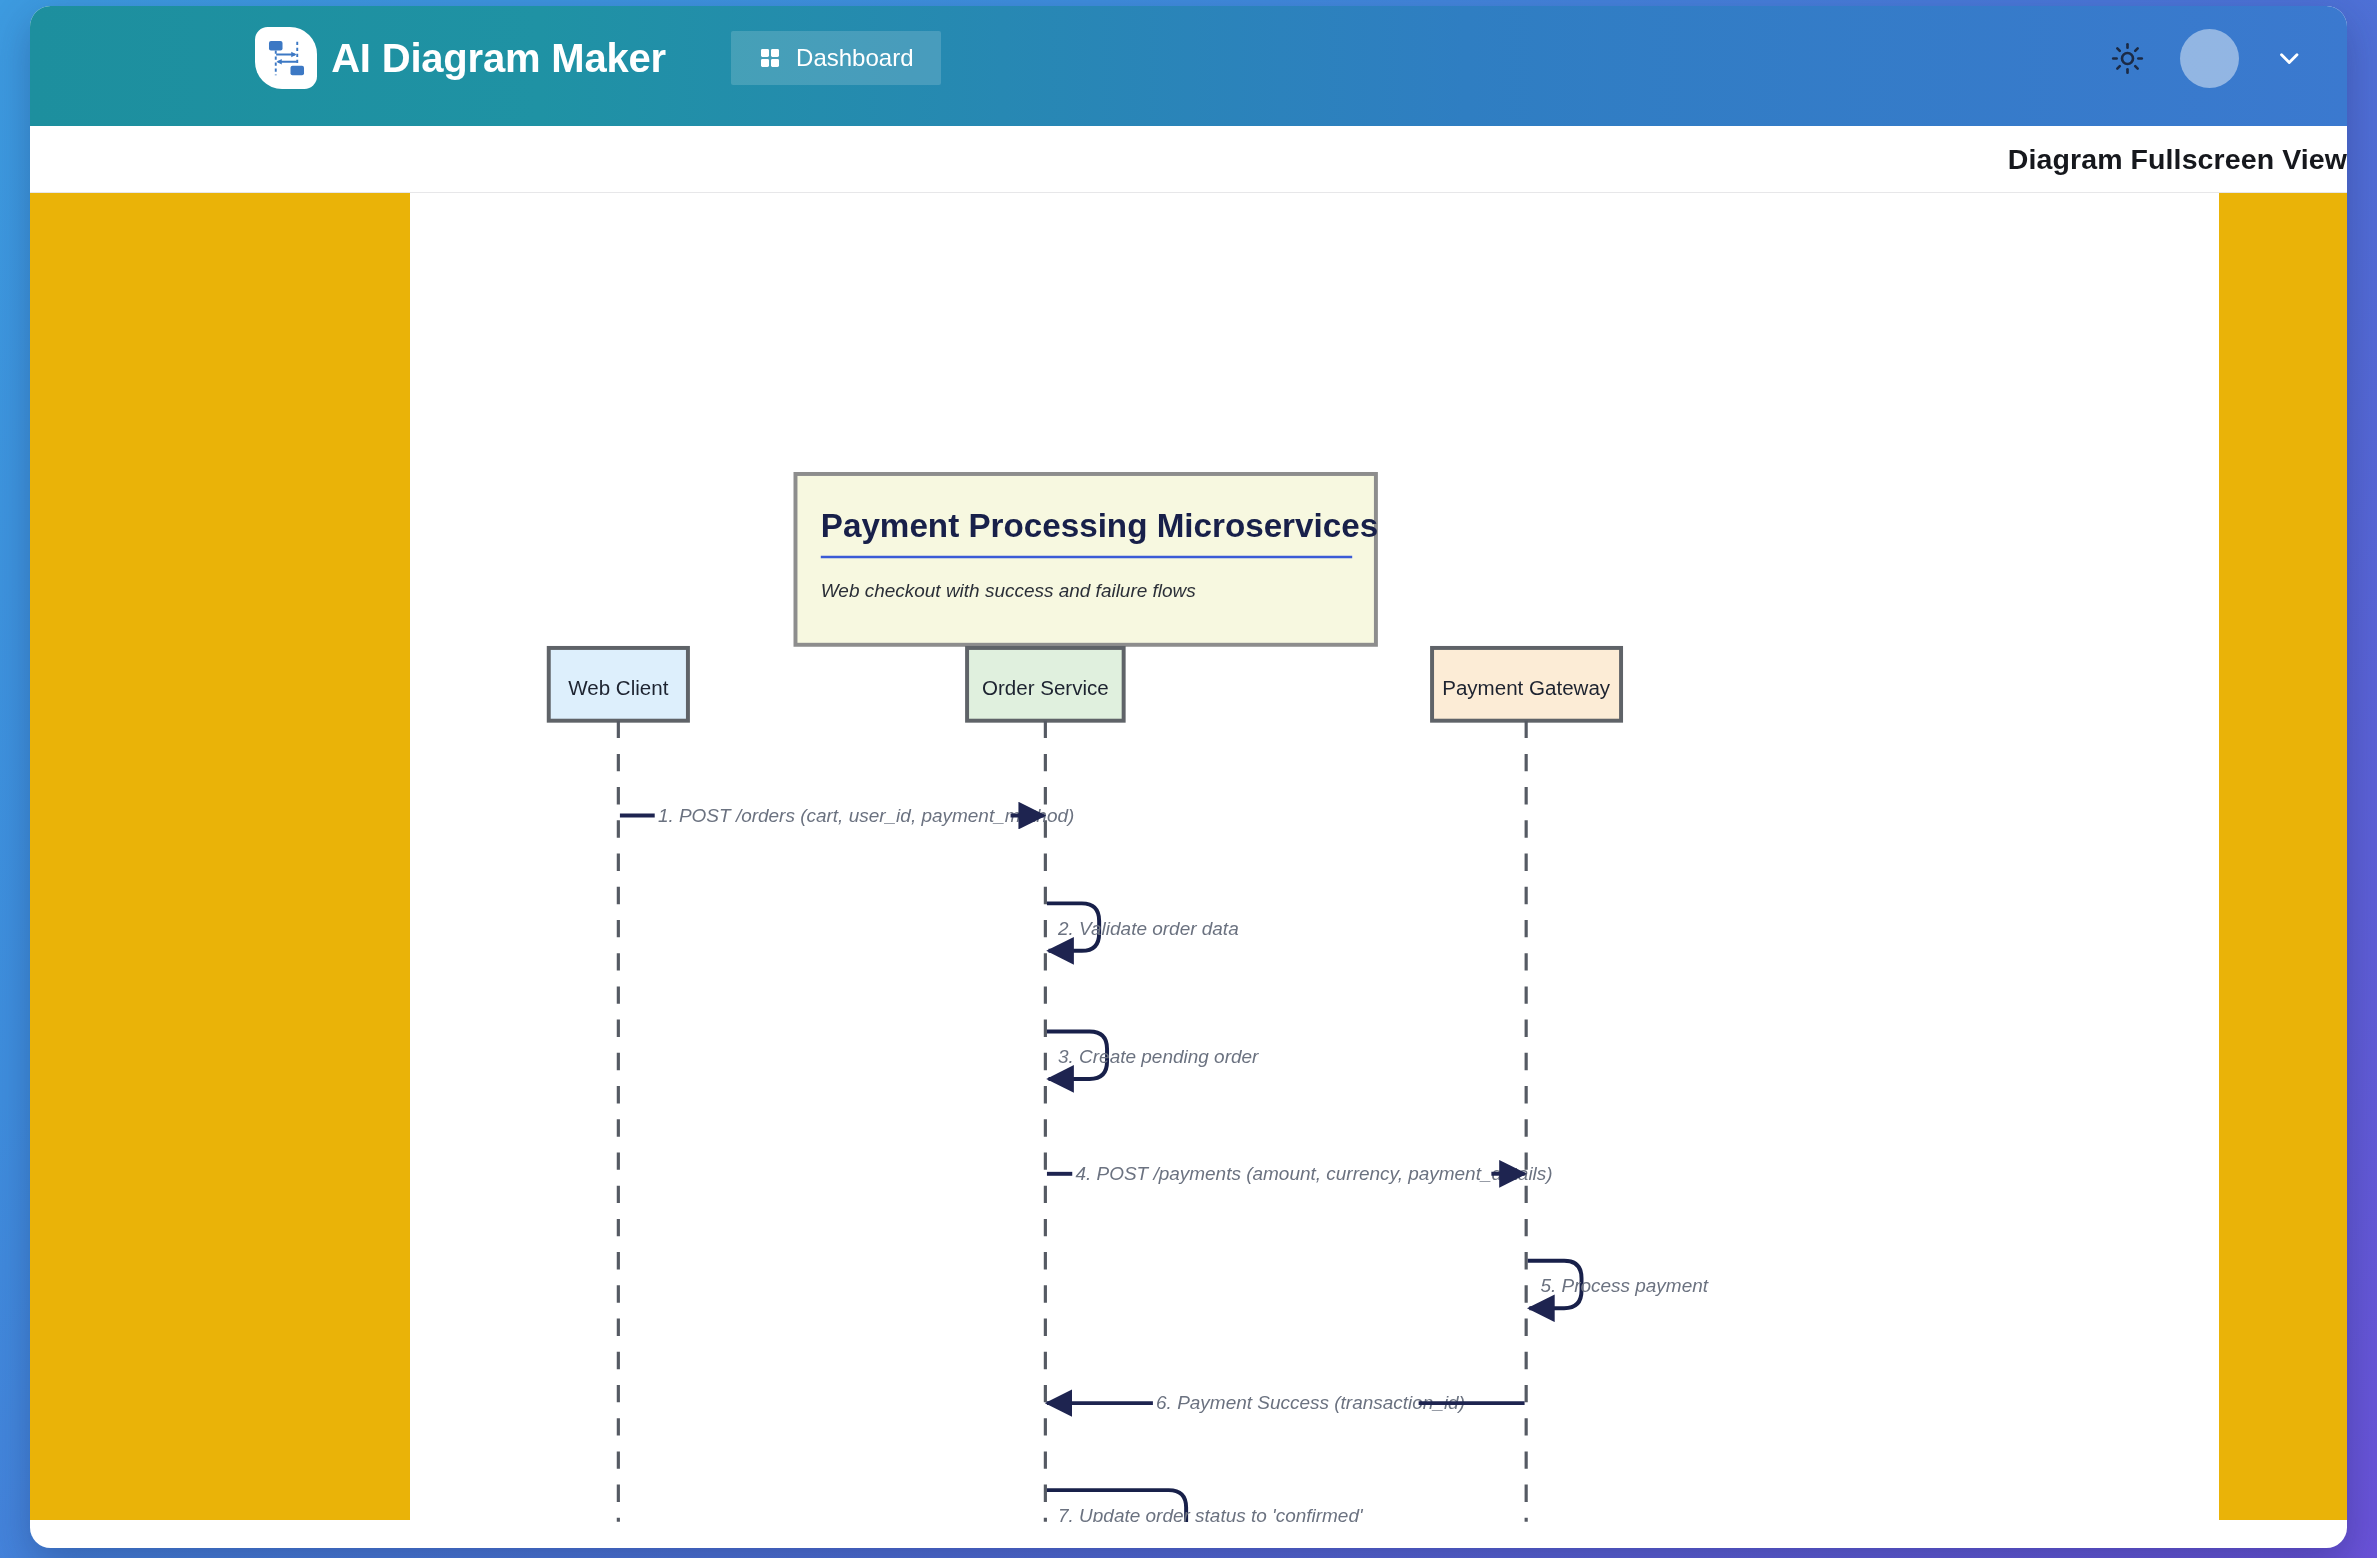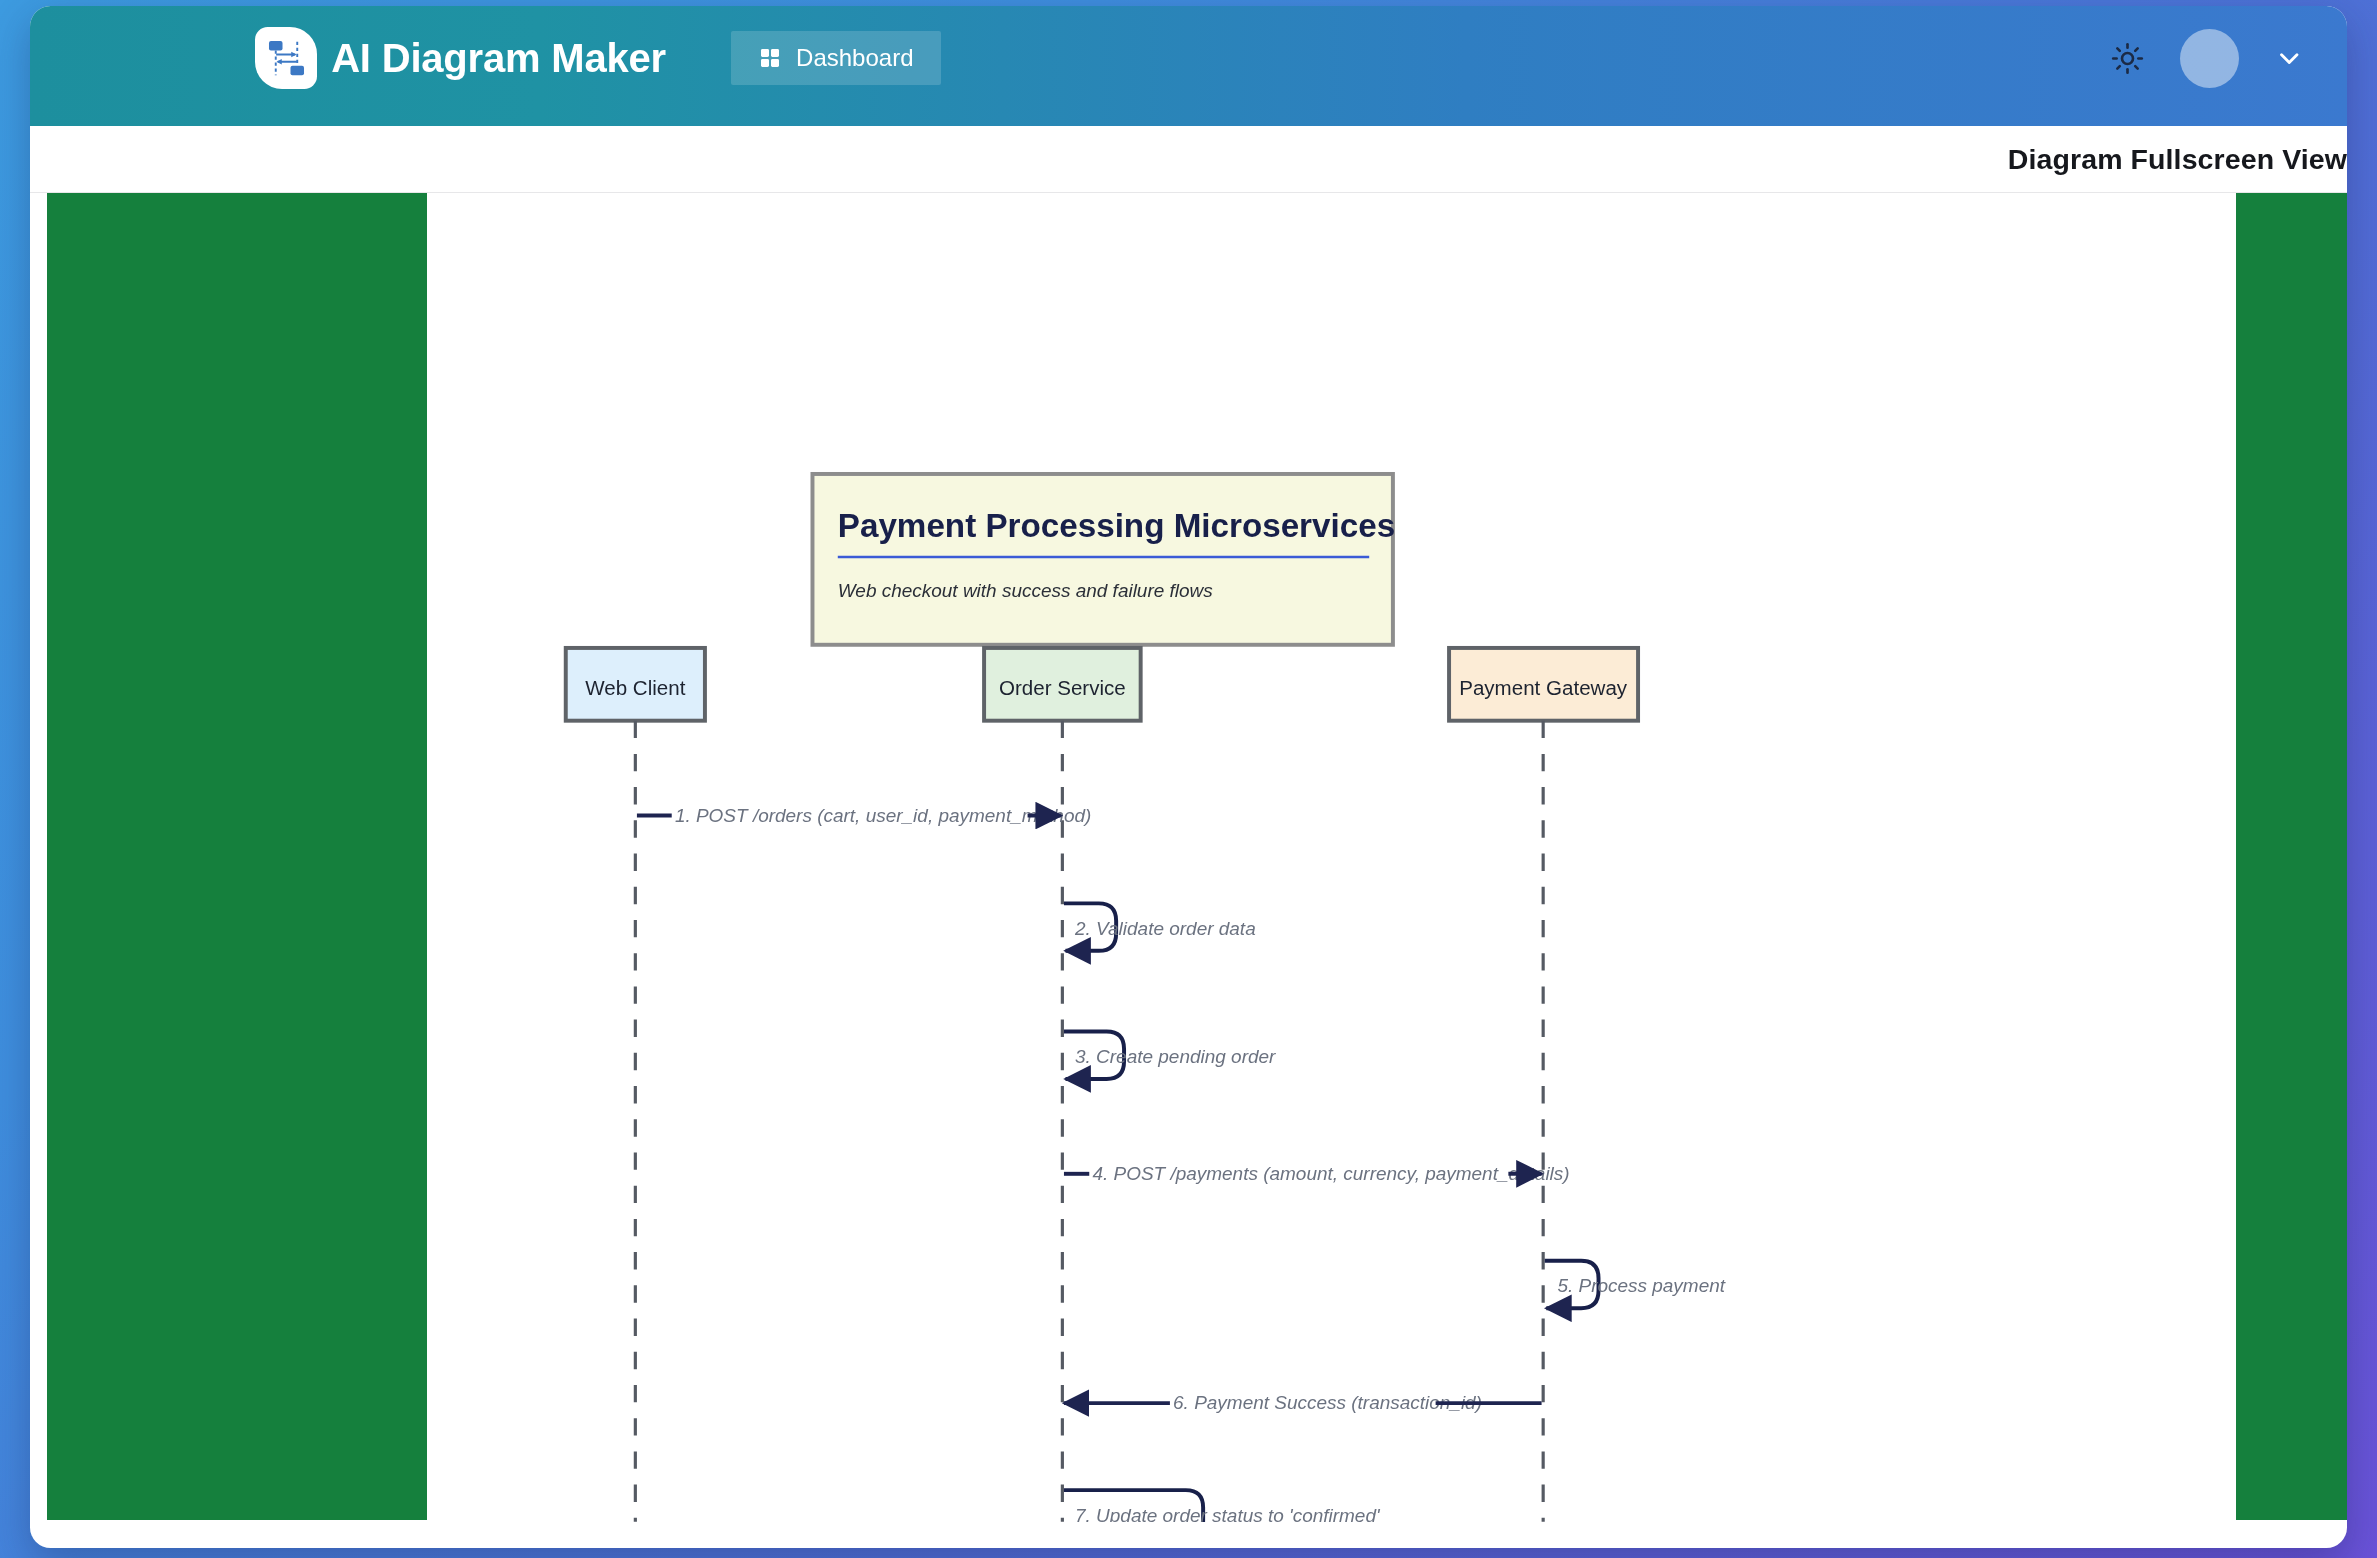"Payment Processing Microservices" .canvas-area { background: #15803d -> #eab308; margin-left: 17px -> none }
